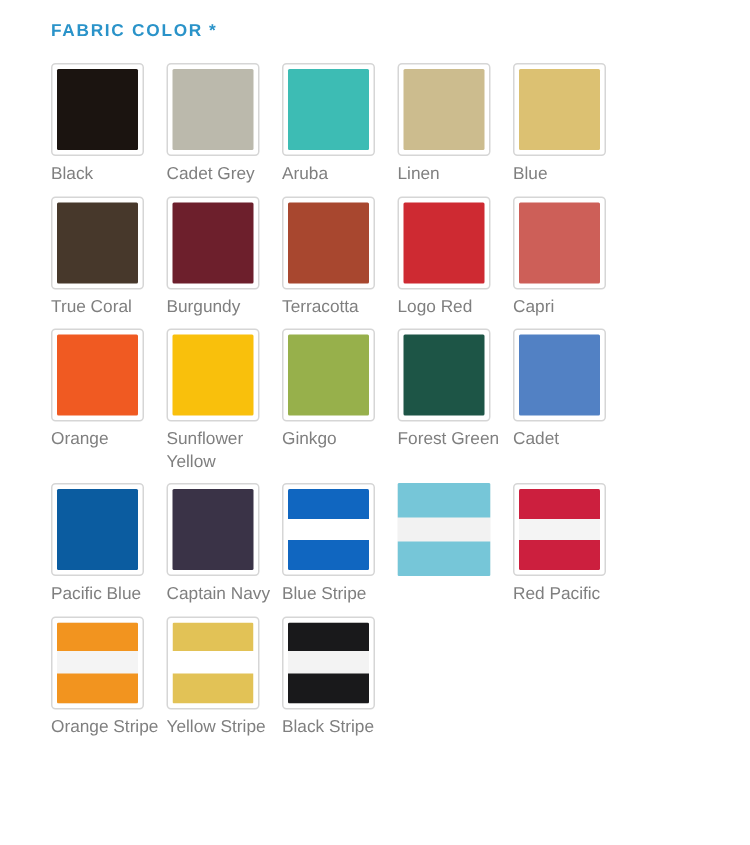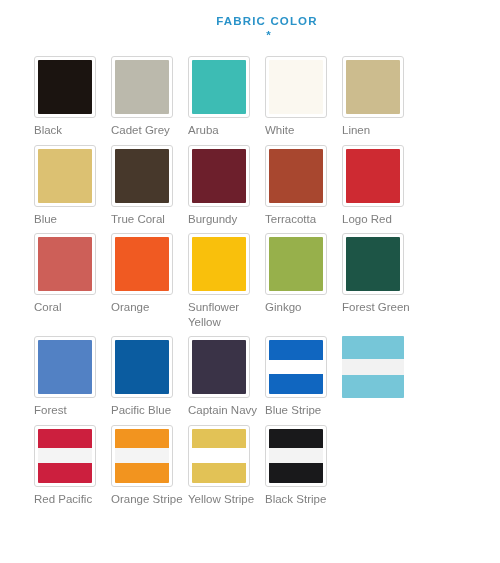"FABRIC COLOR" .section-heading { align-items: center -> flex-end; flex-direction: column -> none }
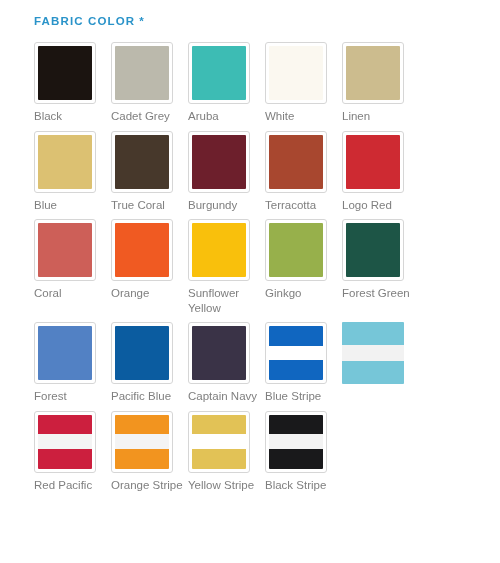"White" div.swatch-cell { html: <div> <div> <span></span> </div> <div>White</div> </div> -> none }
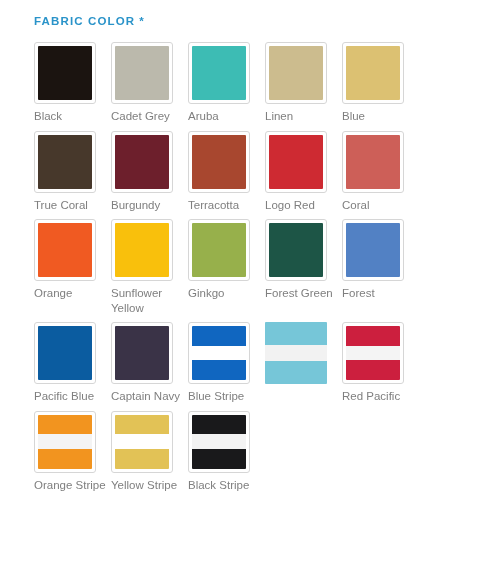"Coral" div.swatch-label { text: Coral -> Capri }
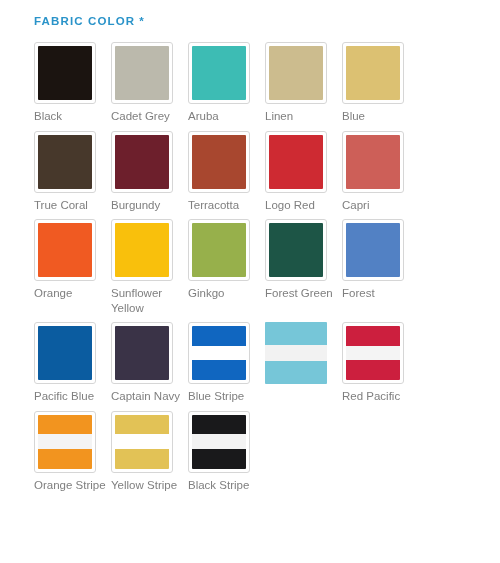"Forest" div.swatch-label { text: Forest -> Cadet }
